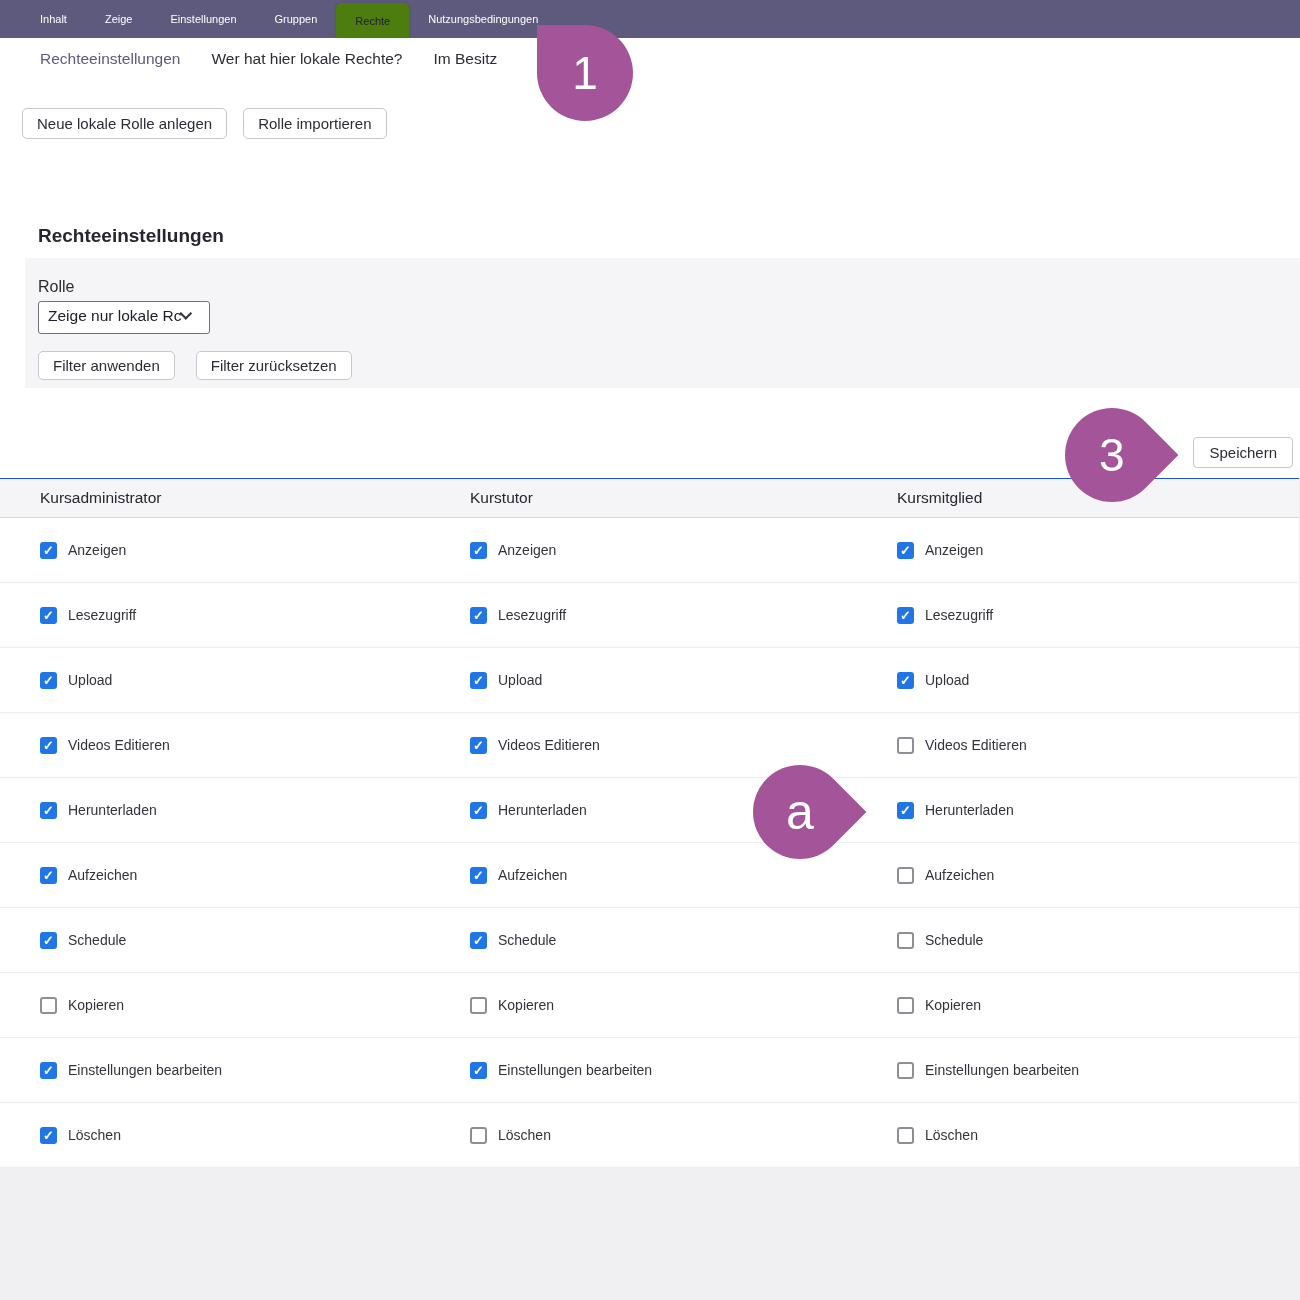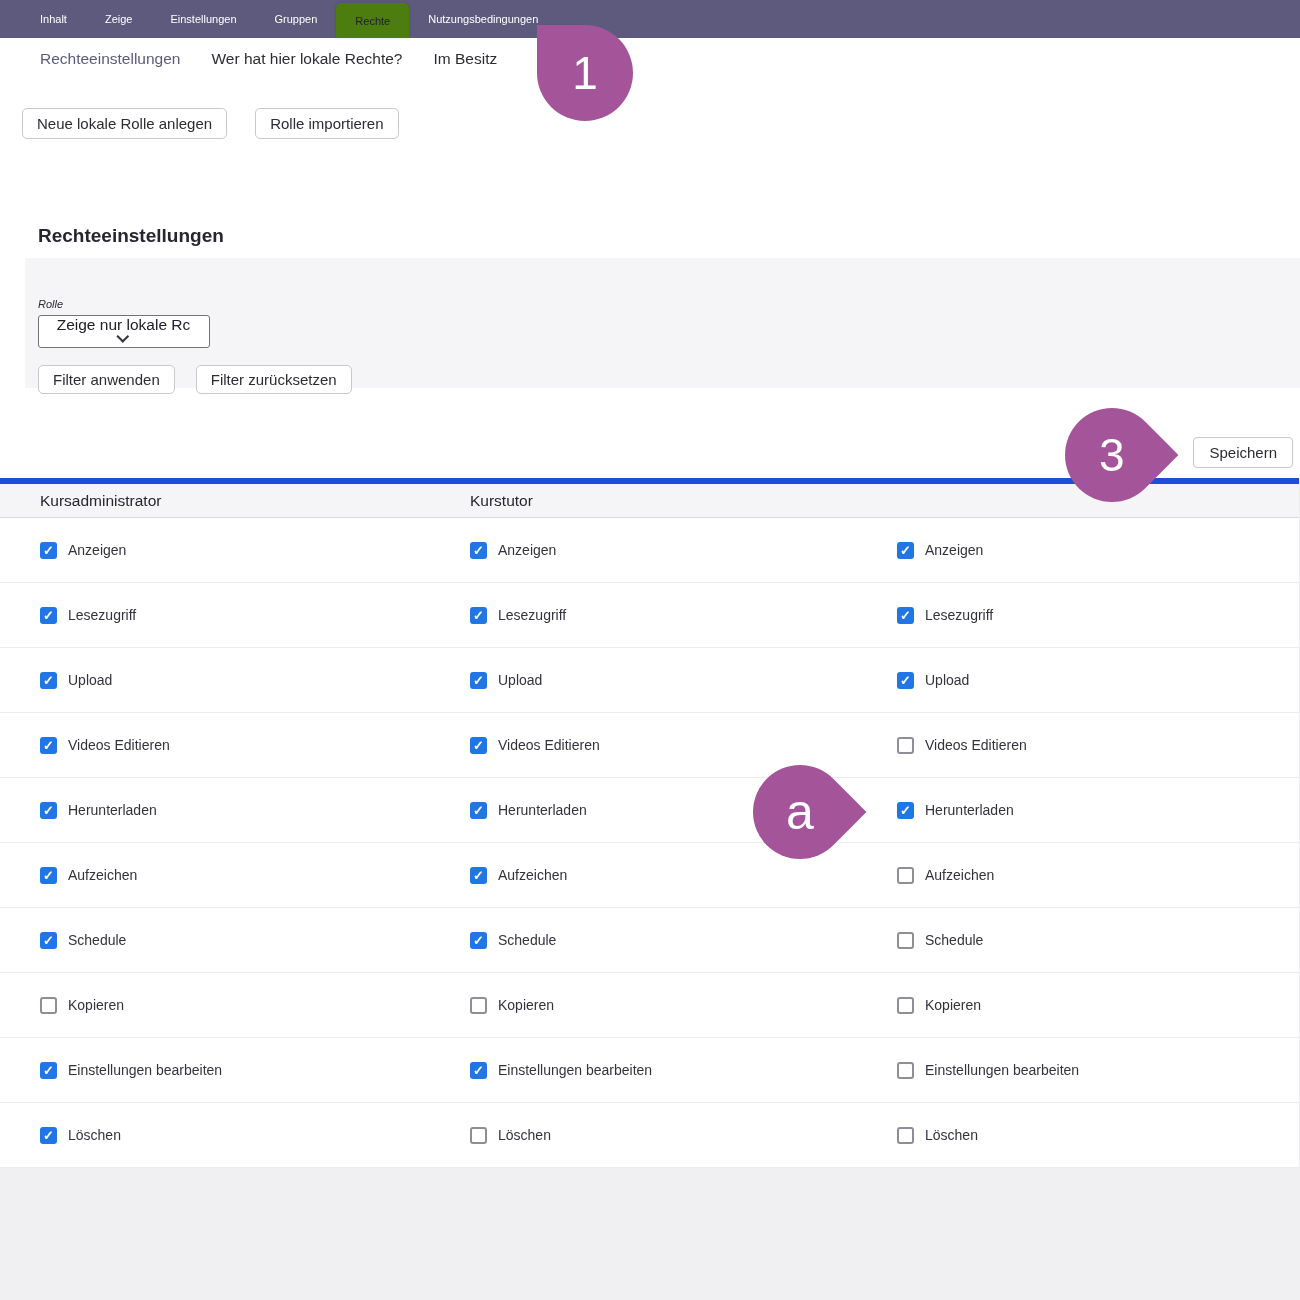"Neue lokale Rolle anlegen" .actions-row { gap: 28px -> 16px }
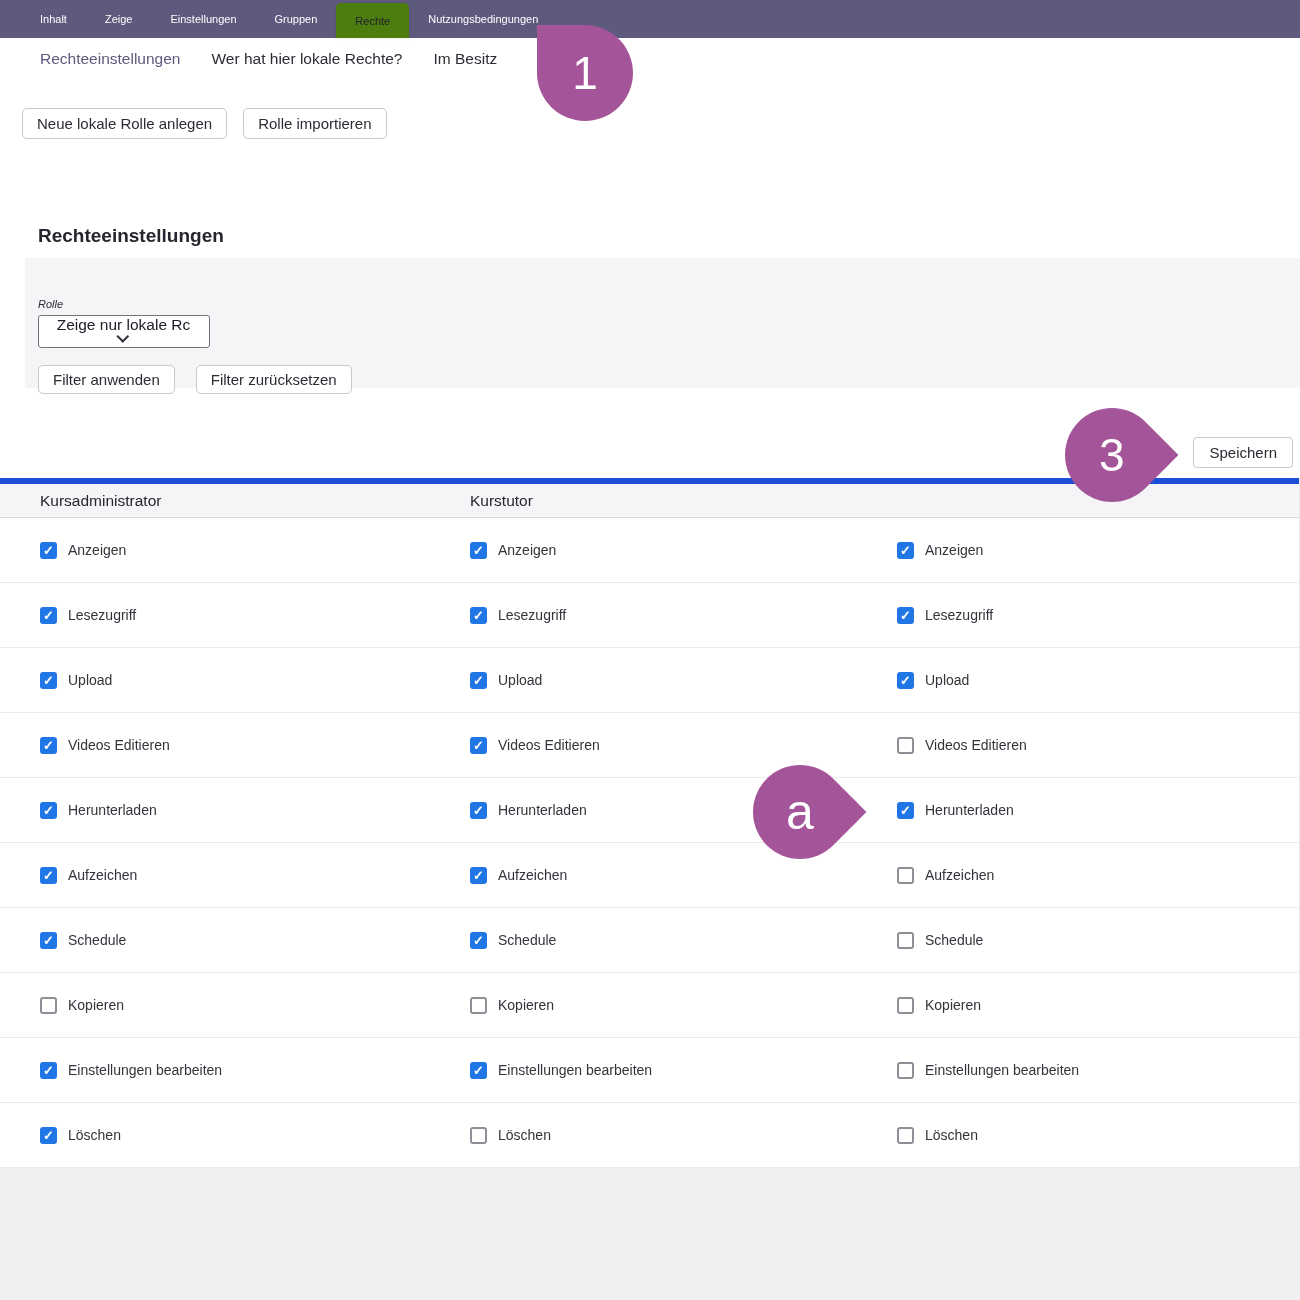"Rolle" .role-label { font-size: 11px -> 16px; font-style: italic -> none; margin-top: 20px -> none }
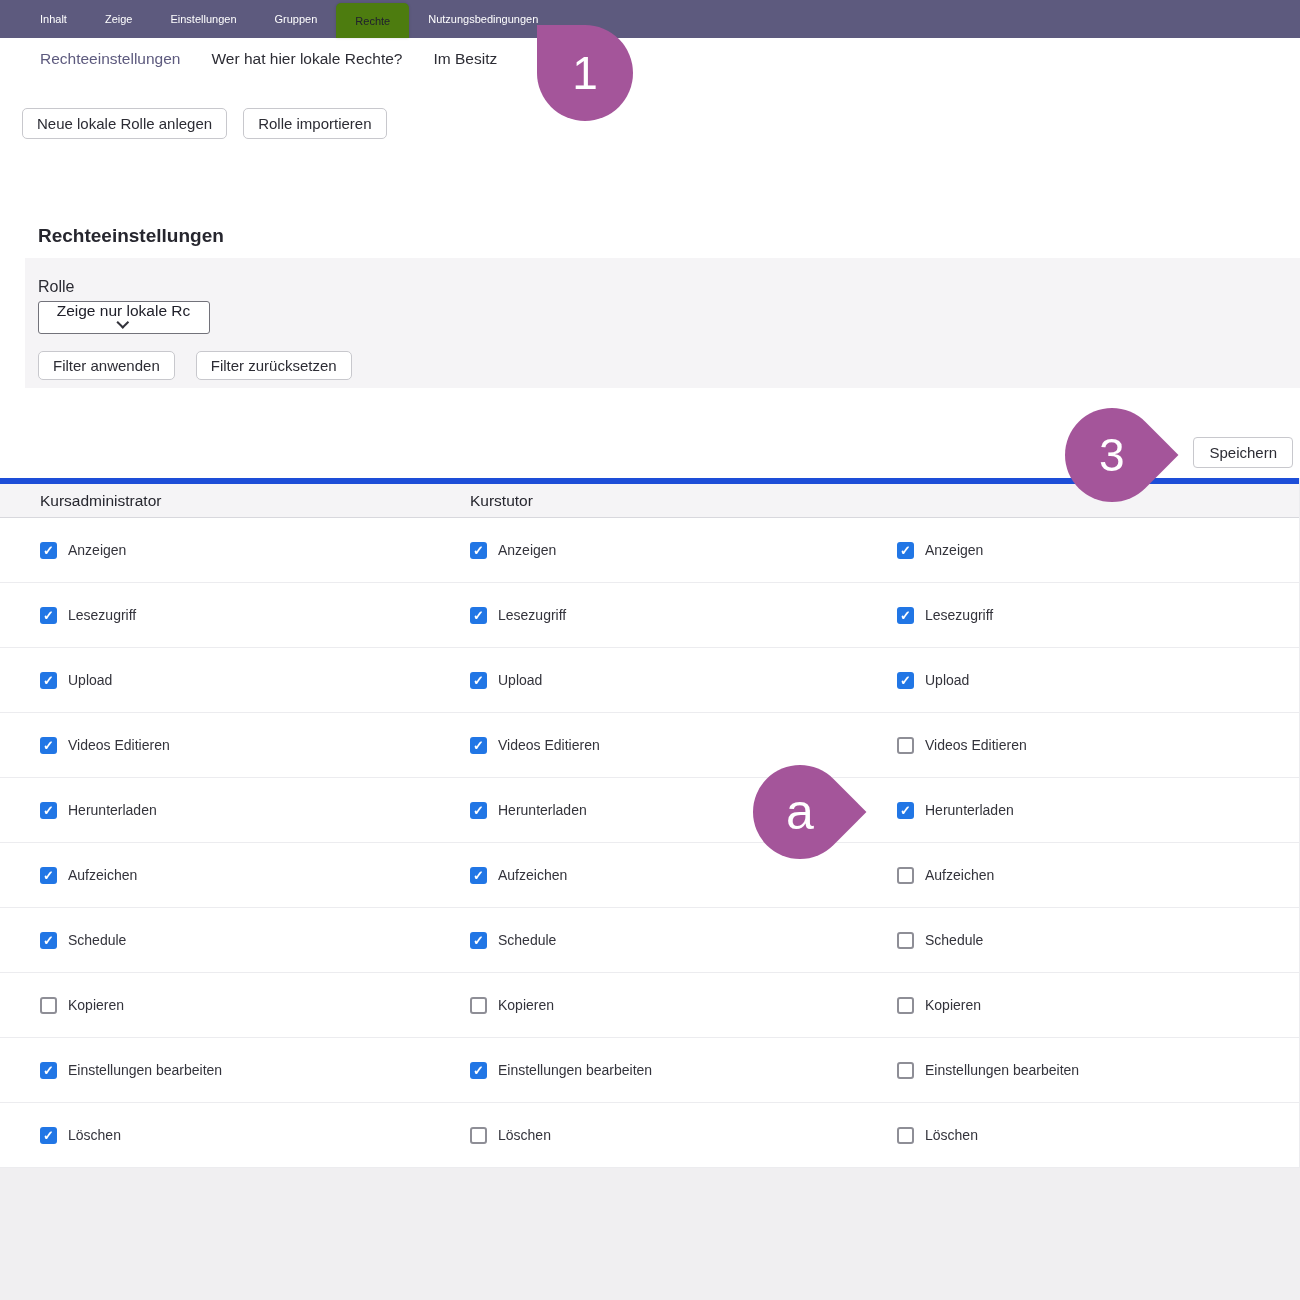"Zeige nur lokale Rc" .select { flex-direction: column -> none; justify-content: center -> flex-start }
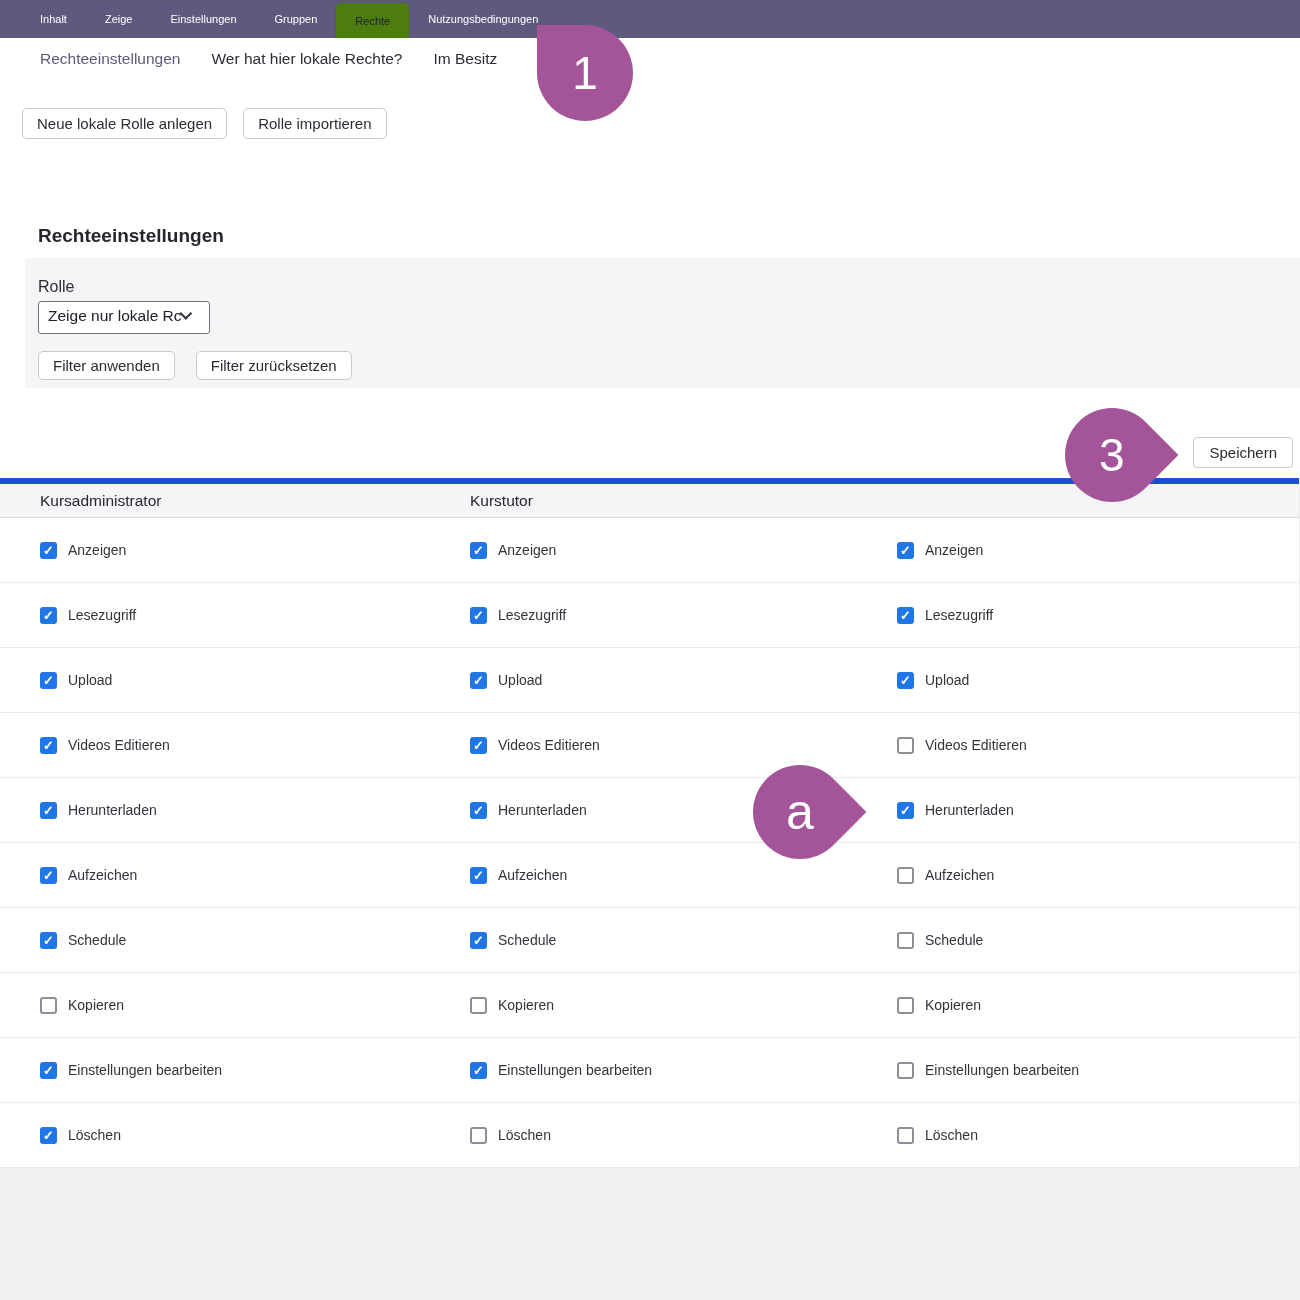"Kursadministrator" .perm-header { border-top: 6px solid #1d4ed8 -> 1px solid #1d4ed8 }
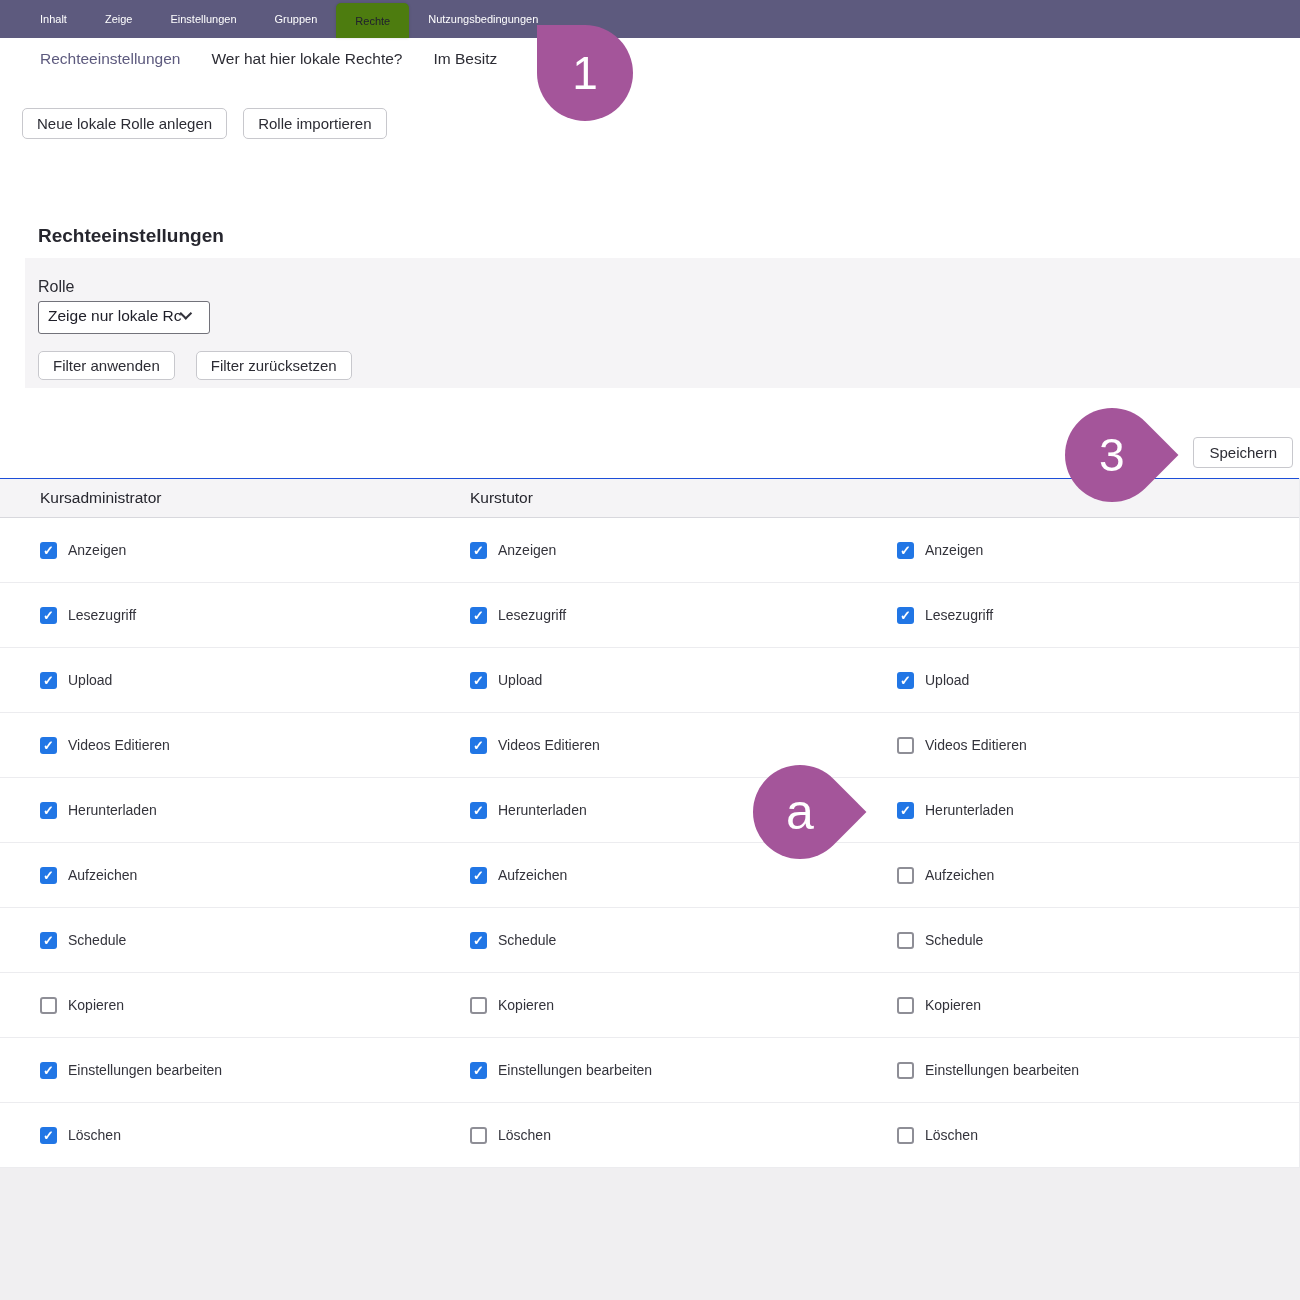"Kursmitglied" div { html: none -> <div>Kursmitglied</div> }
